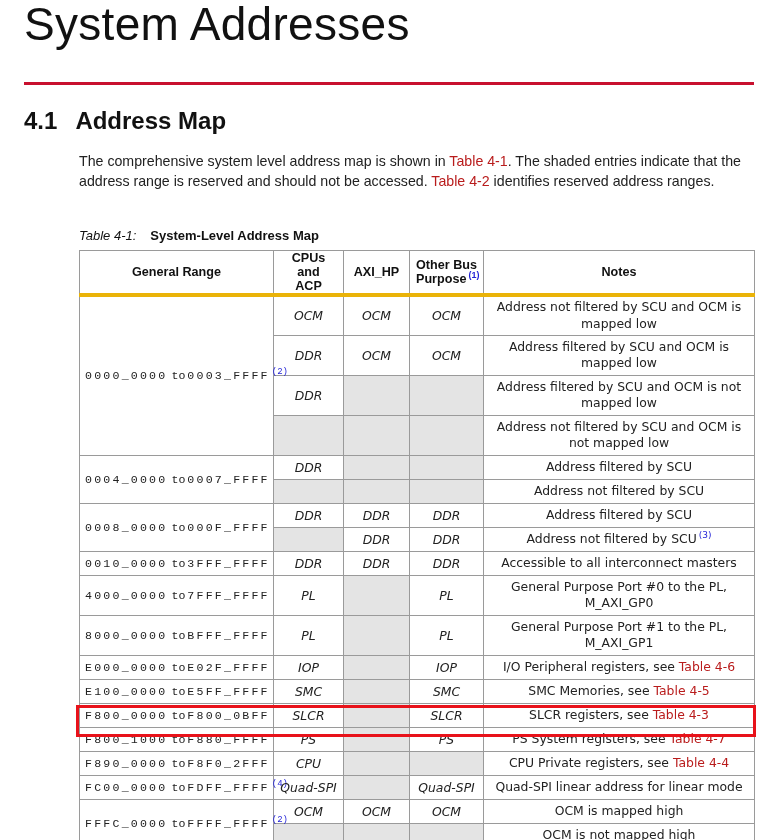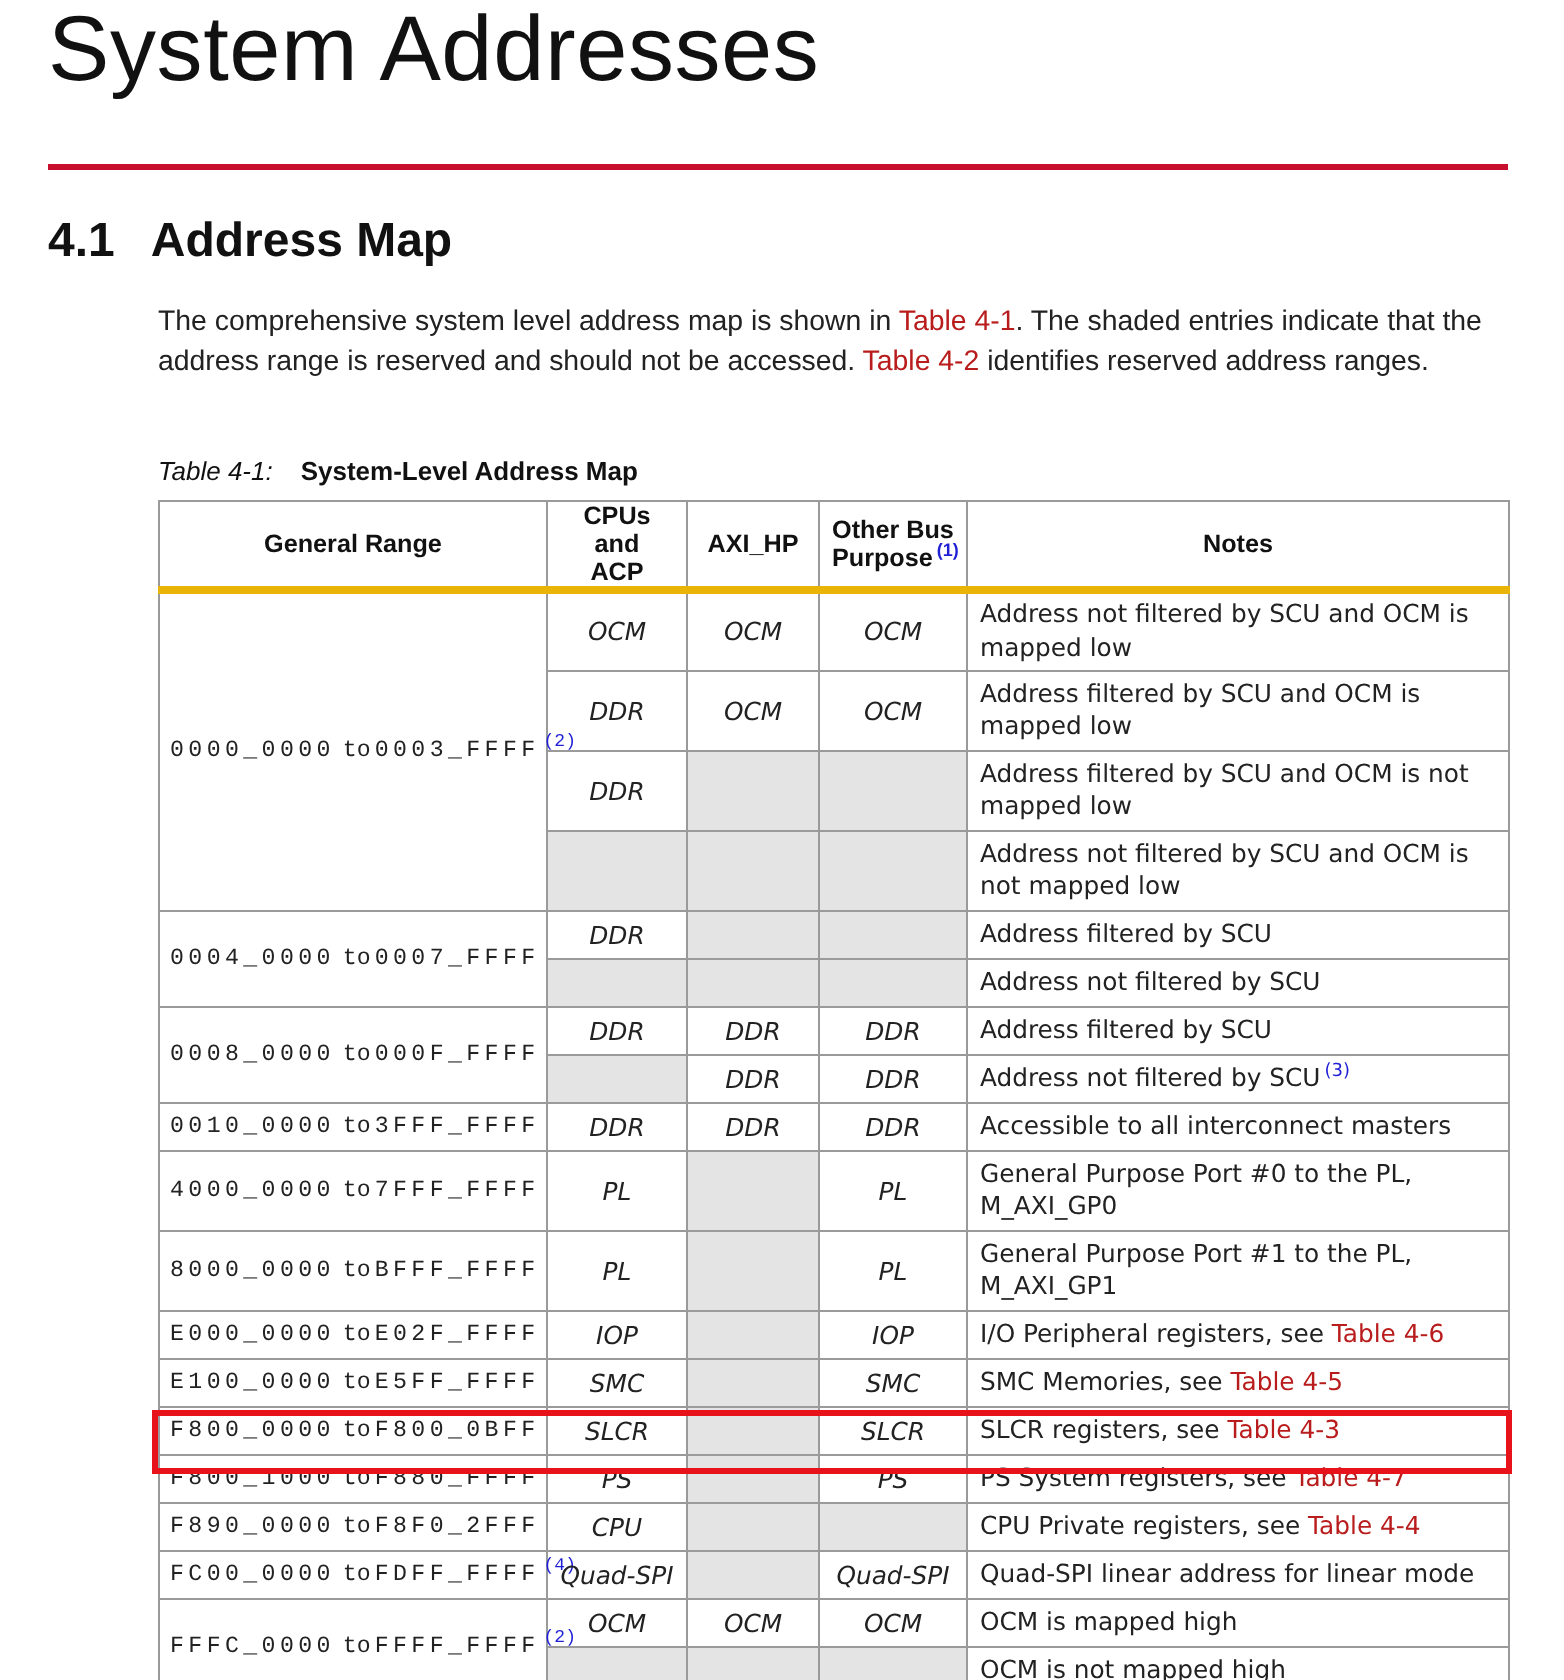"Address not filtered by SCU" table.amap td.note { text-align: left -> center }
